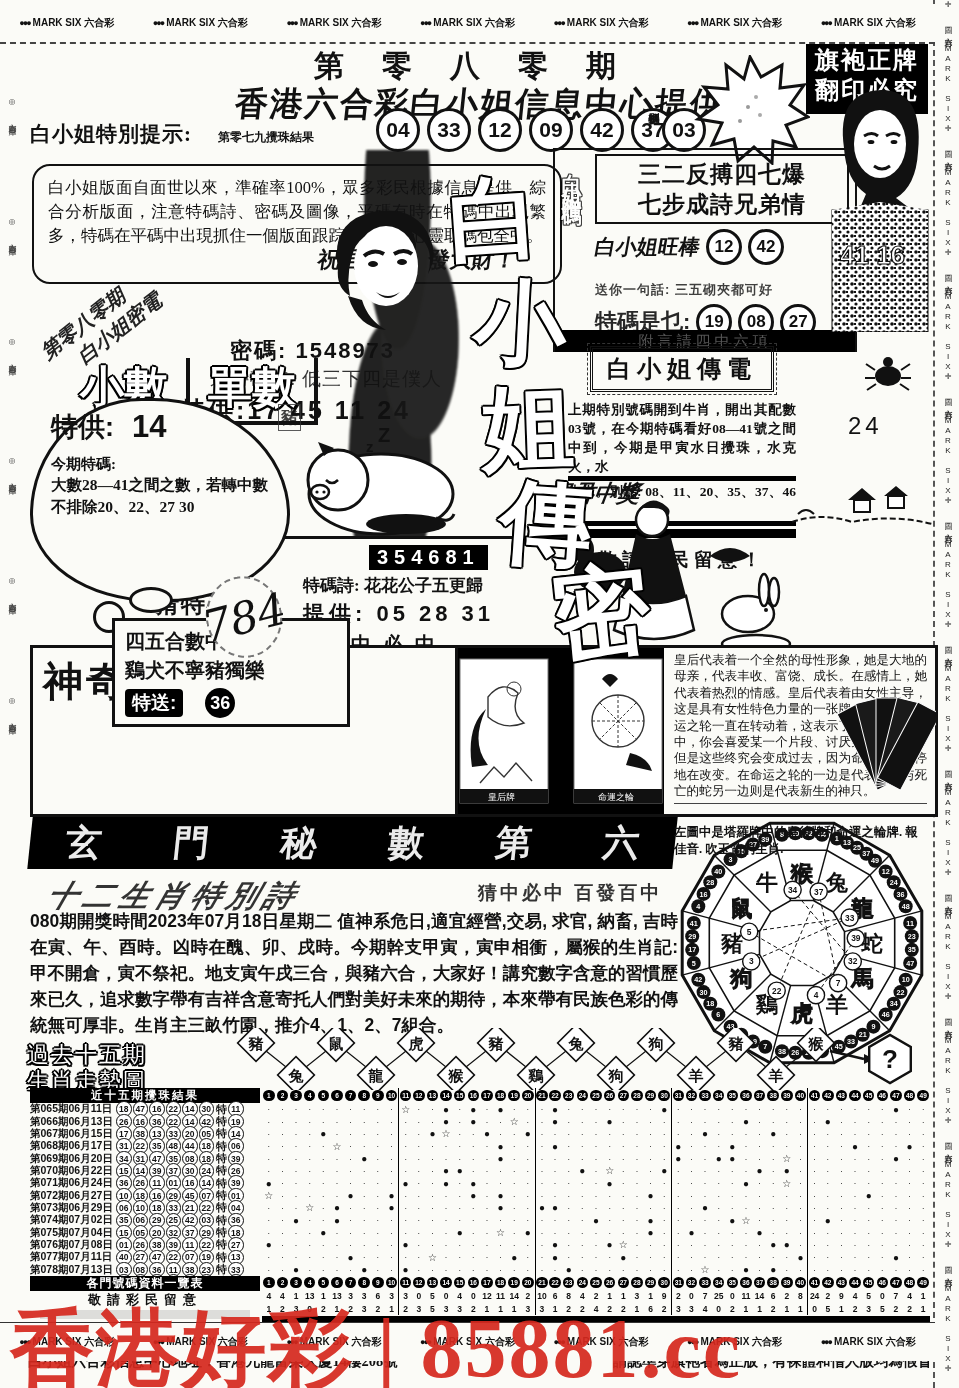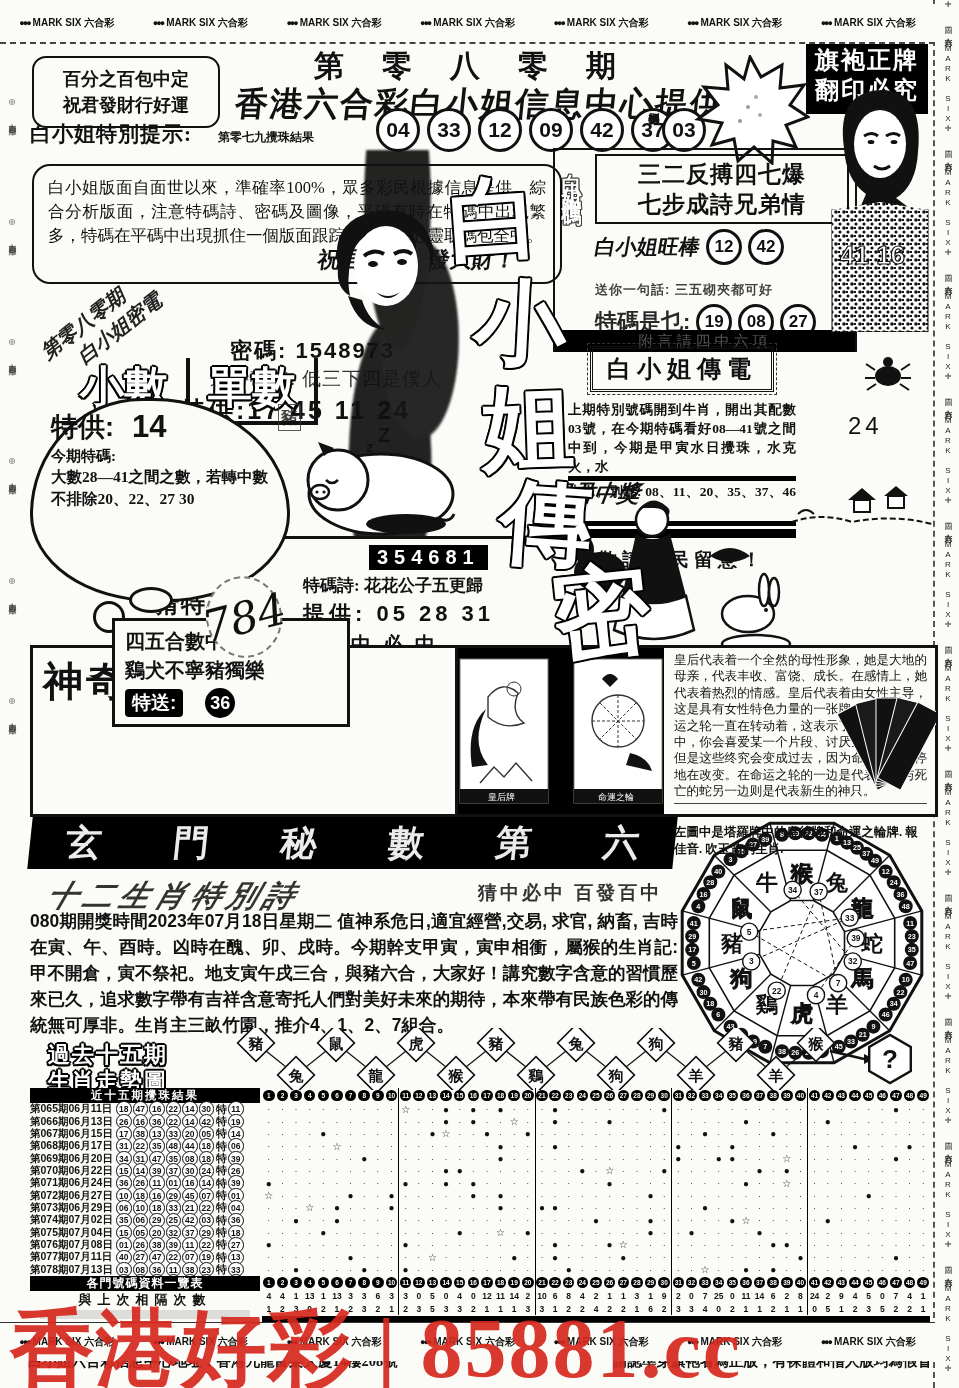"百分之百包中定" div.abs { html: <div> <div>百分之百包中定</div> <div>祝君發財行好運</div> </div> -> none }
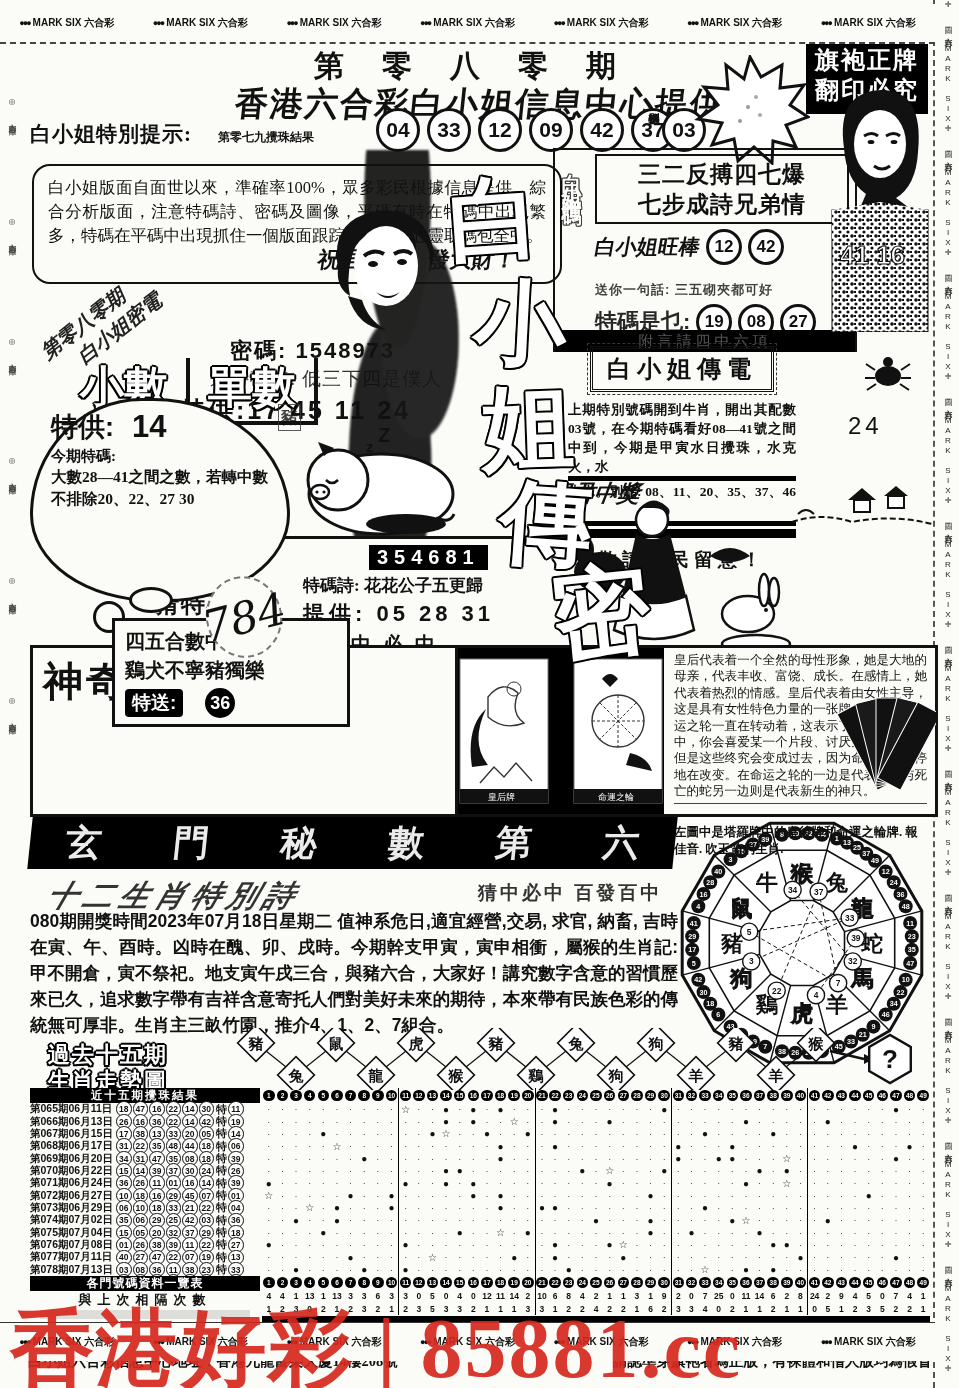"今期特碼:" .cloud-sub { margin-top: 2px -> 10px }
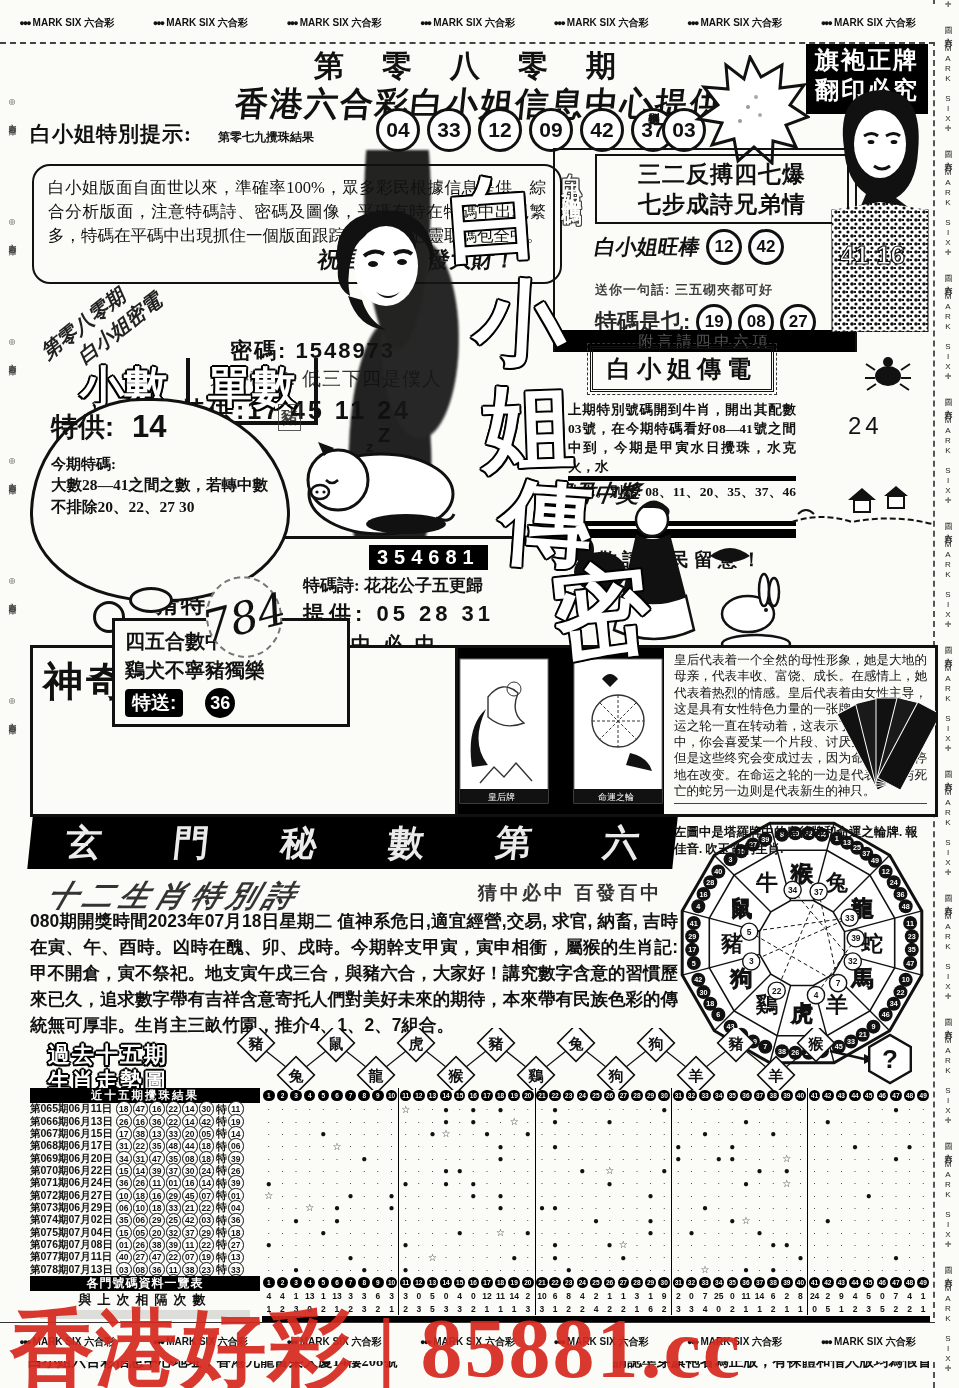"過去十五期" .trend-label { font-weight: bold -> normal; left: 48px -> 27px }
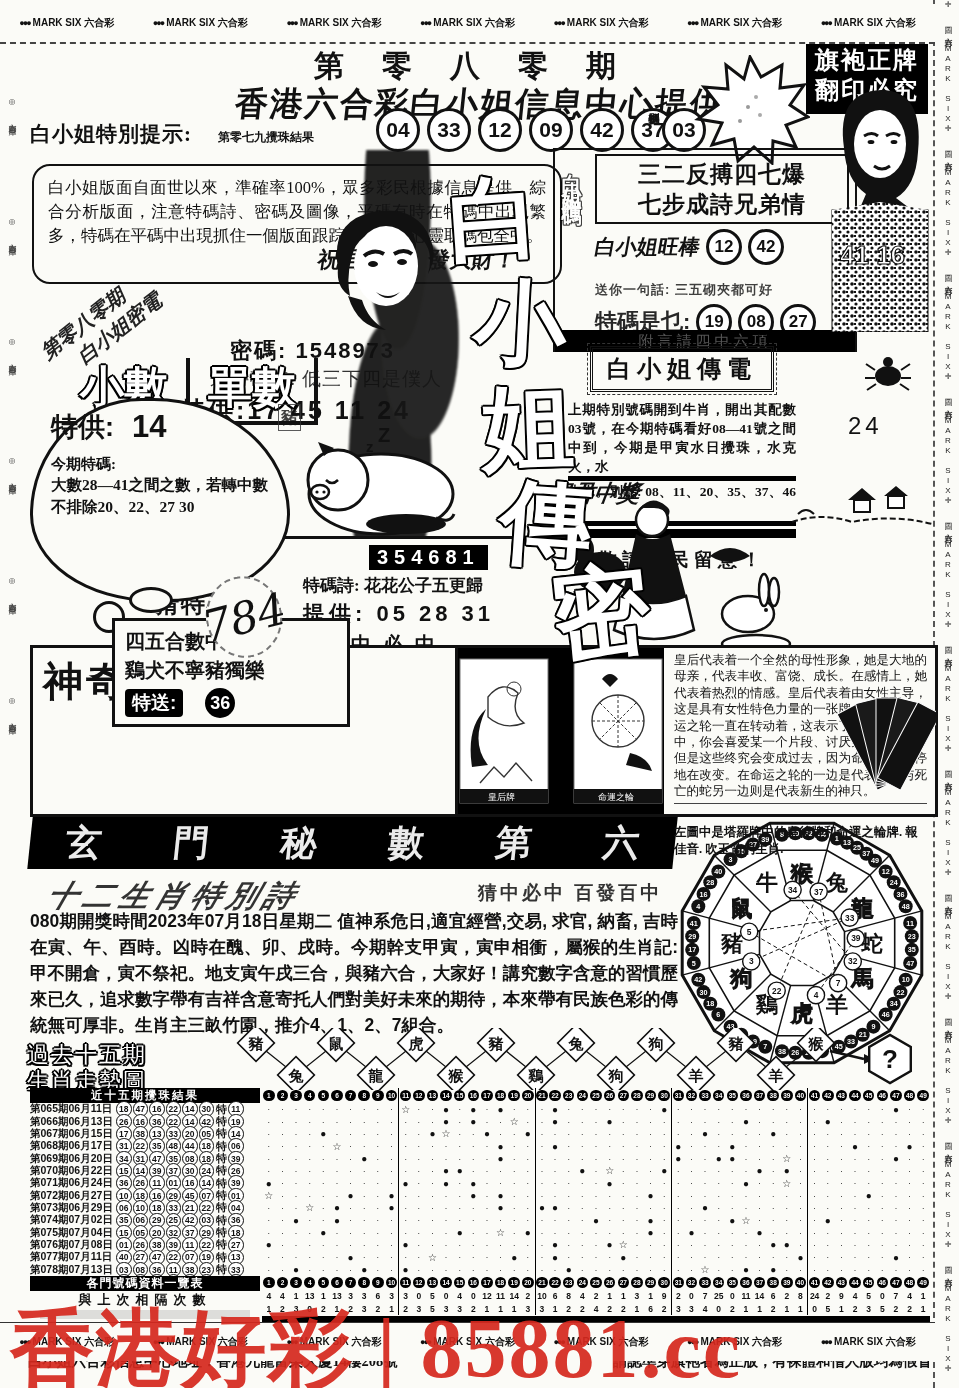"與上次相隔次數" div.sum-sub { text: 與上次相隔次數 -> 敬請彩民留意 }
